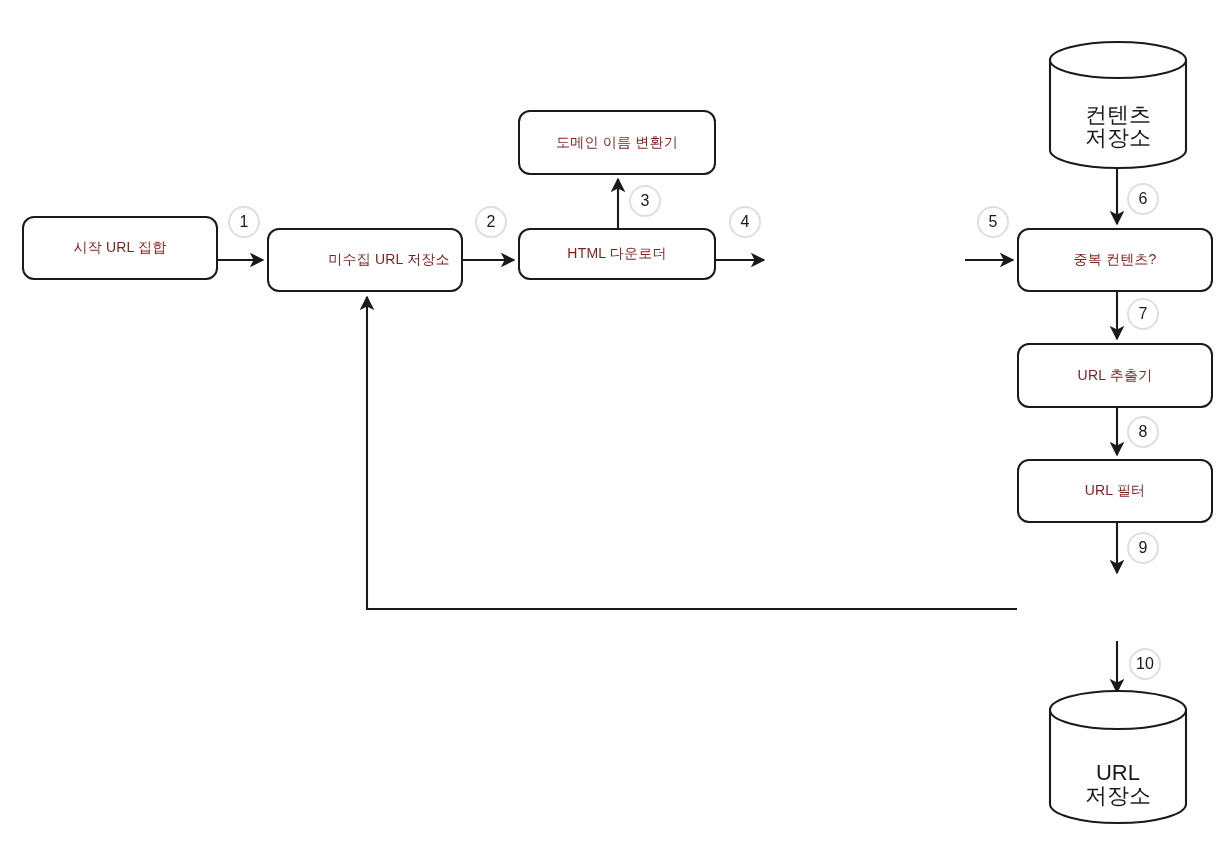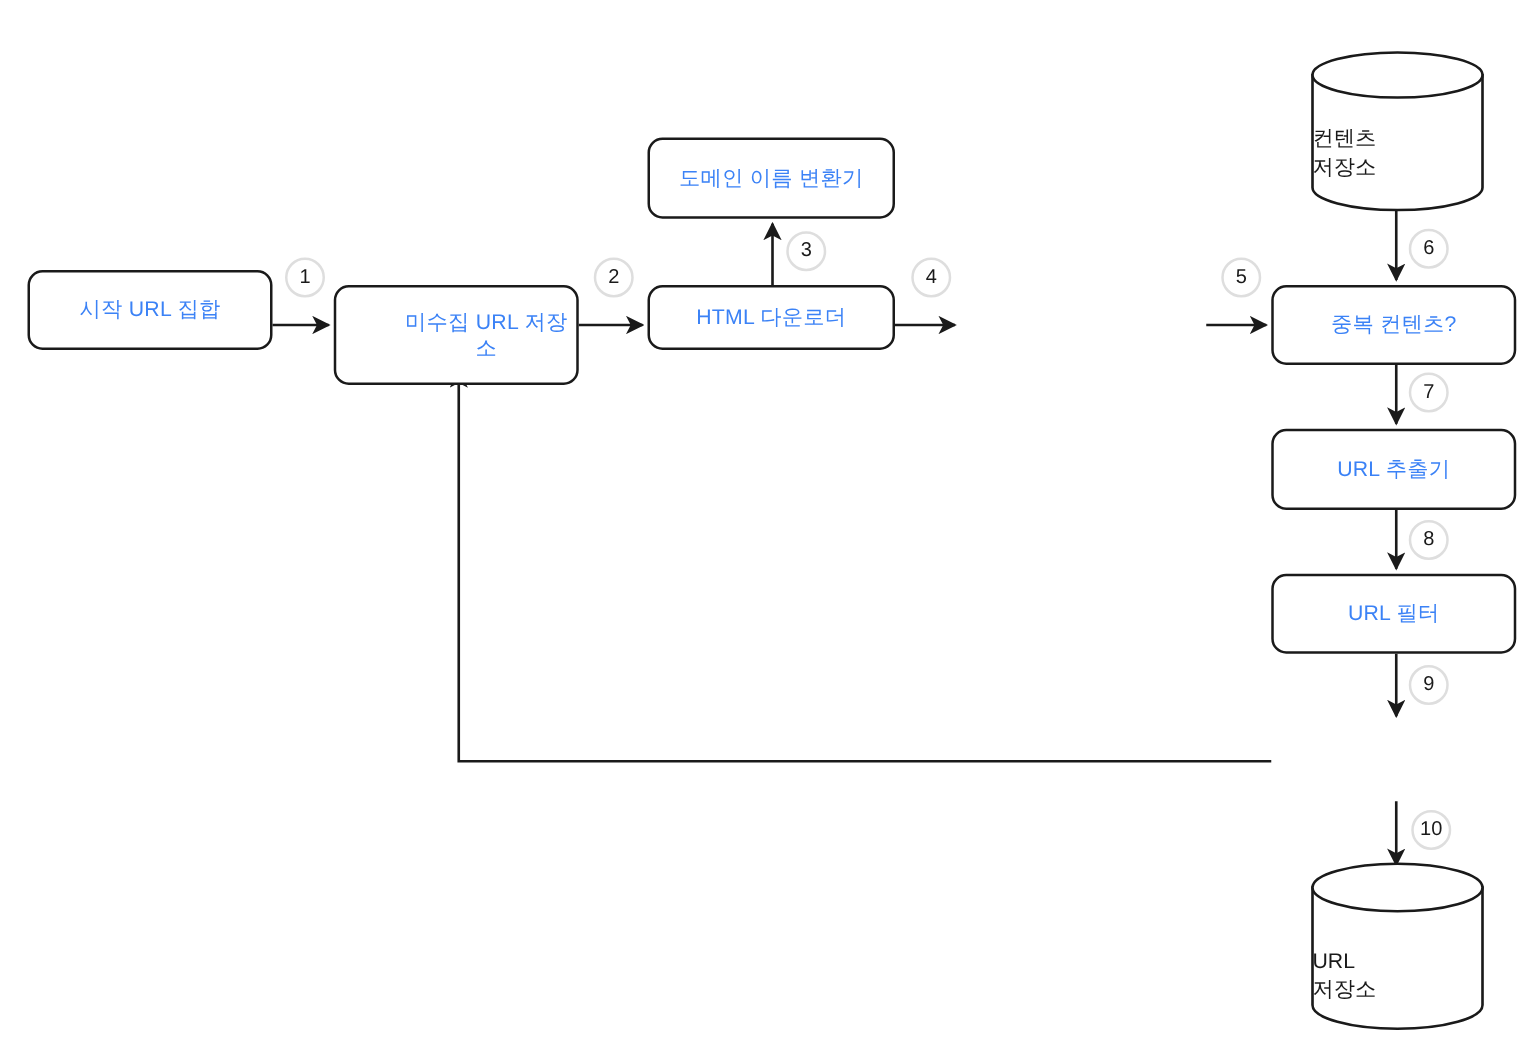"컨텐츠" .cyl-label { font-size: 17px -> 22px; text-align: none -> center }
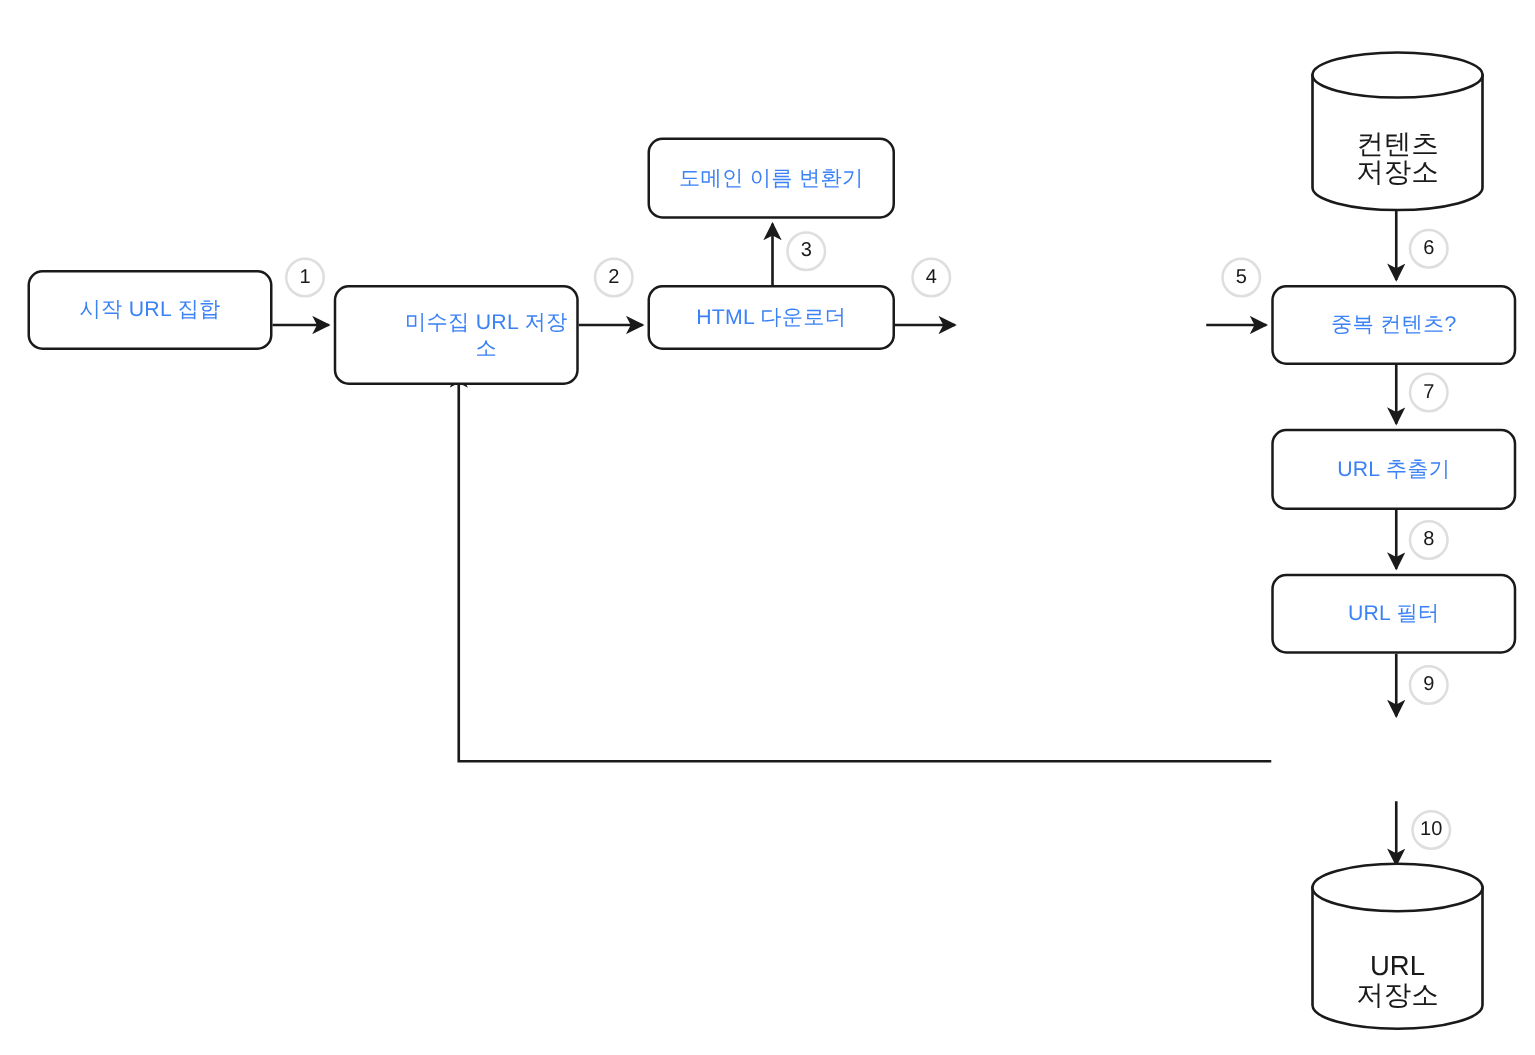"도메인 이름 변환기" .node { color: #3b82f6 -> #7f1d1d; font-size: 17px -> 14px }
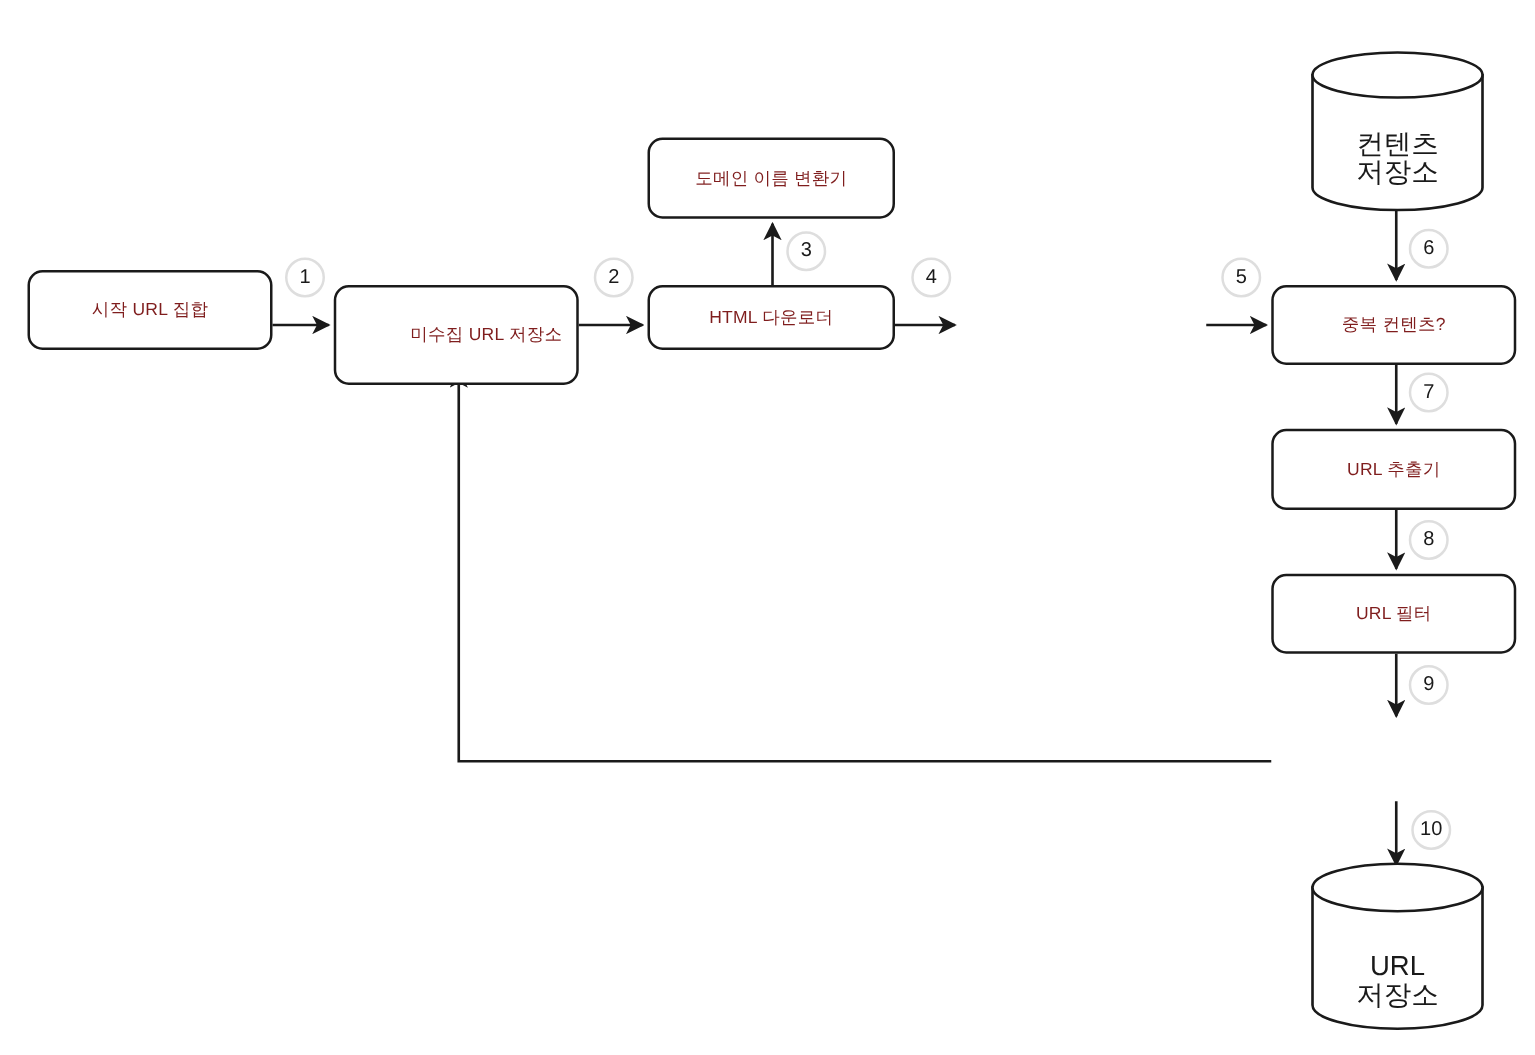"미수집 URL 저장소" div.node { height: 80px -> 64px }
